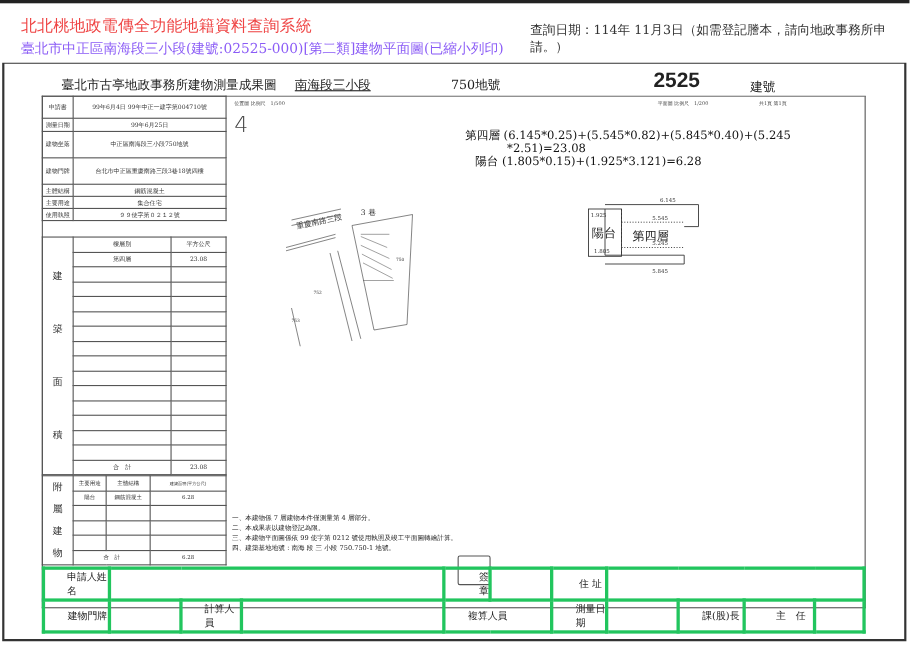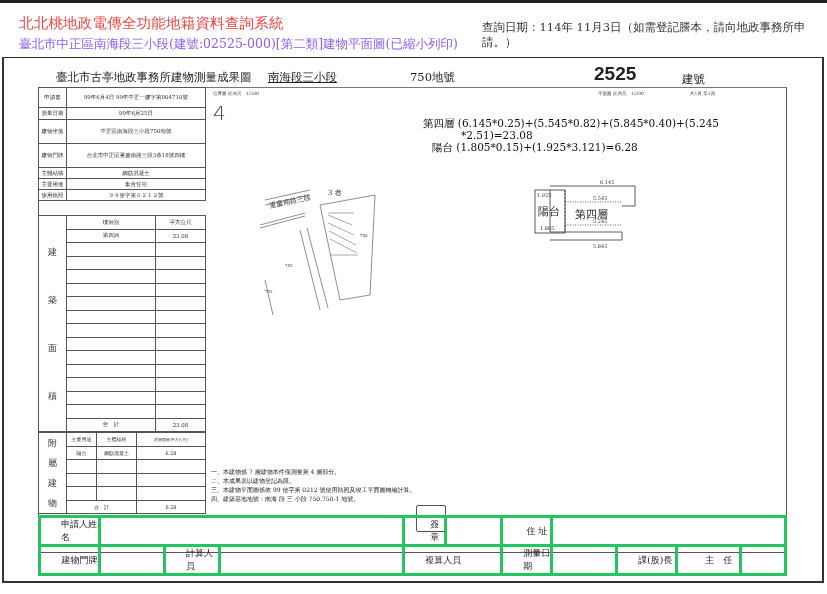"簽 章" td { text-align: center -> right }
